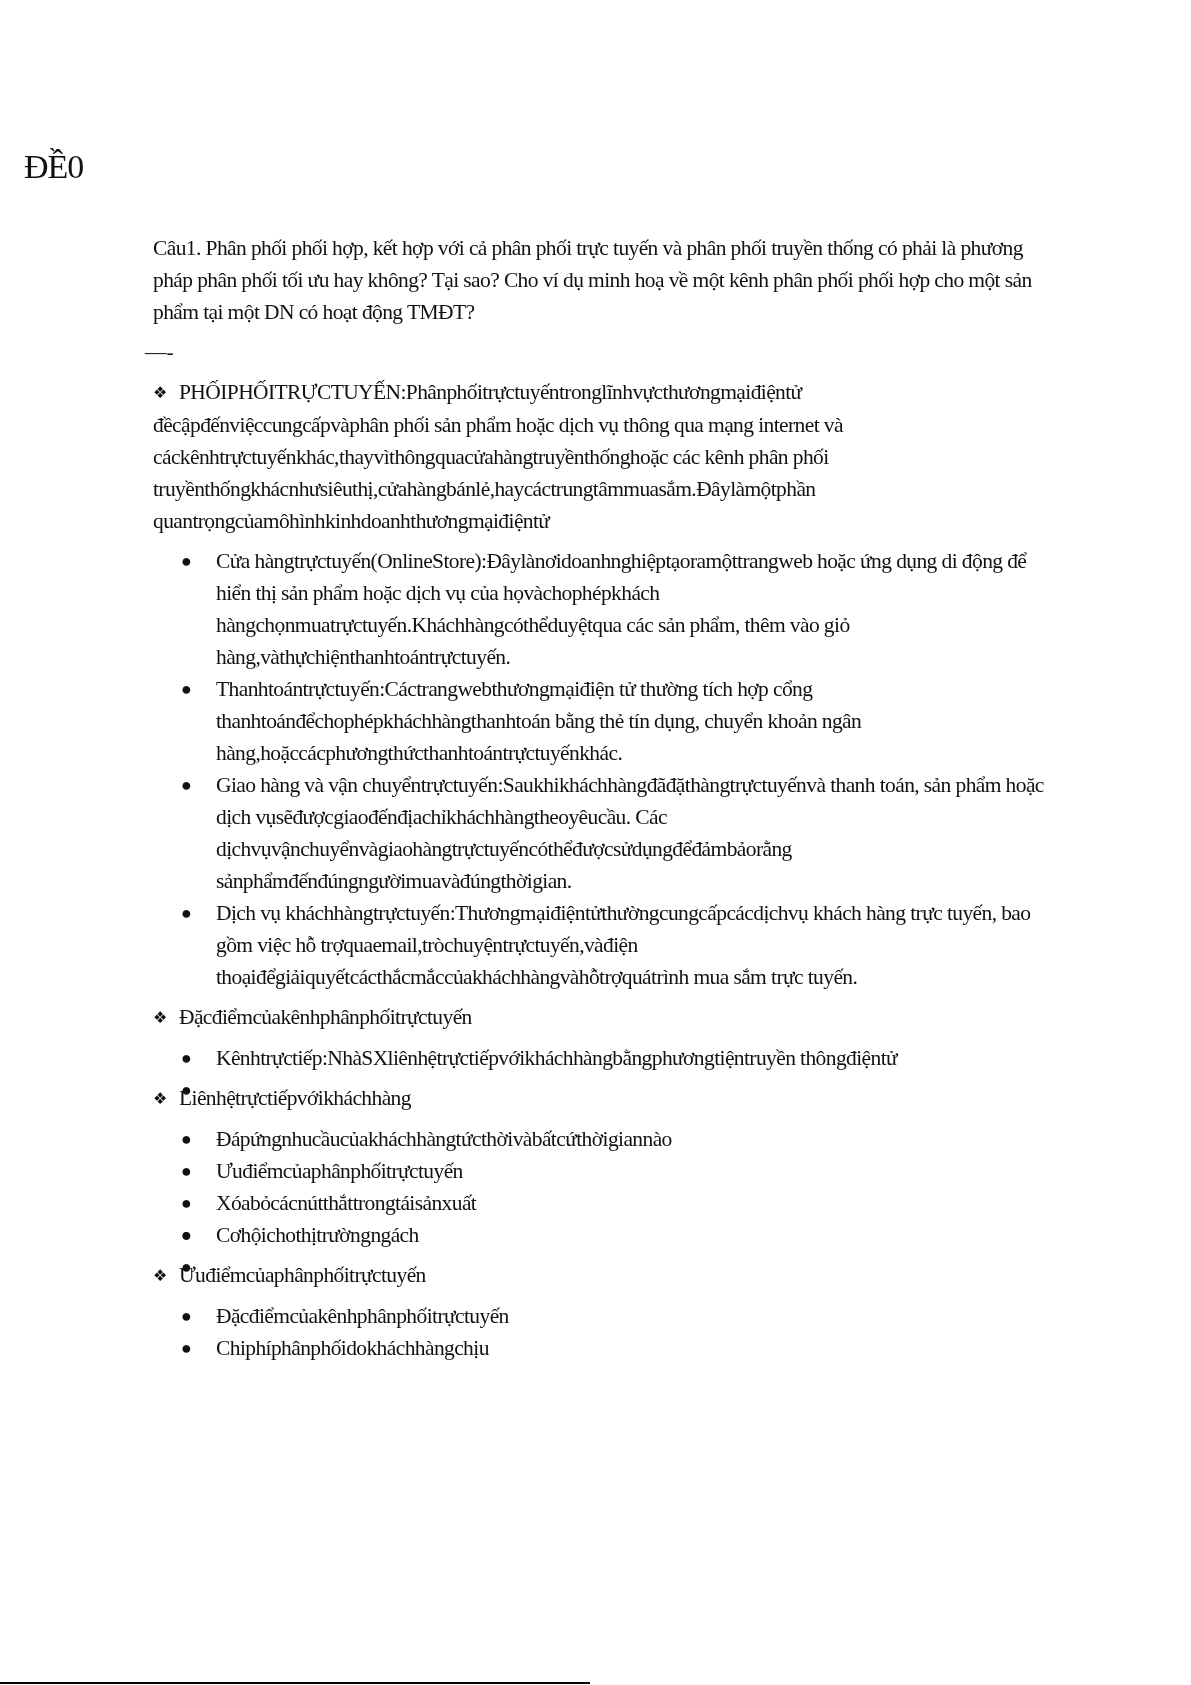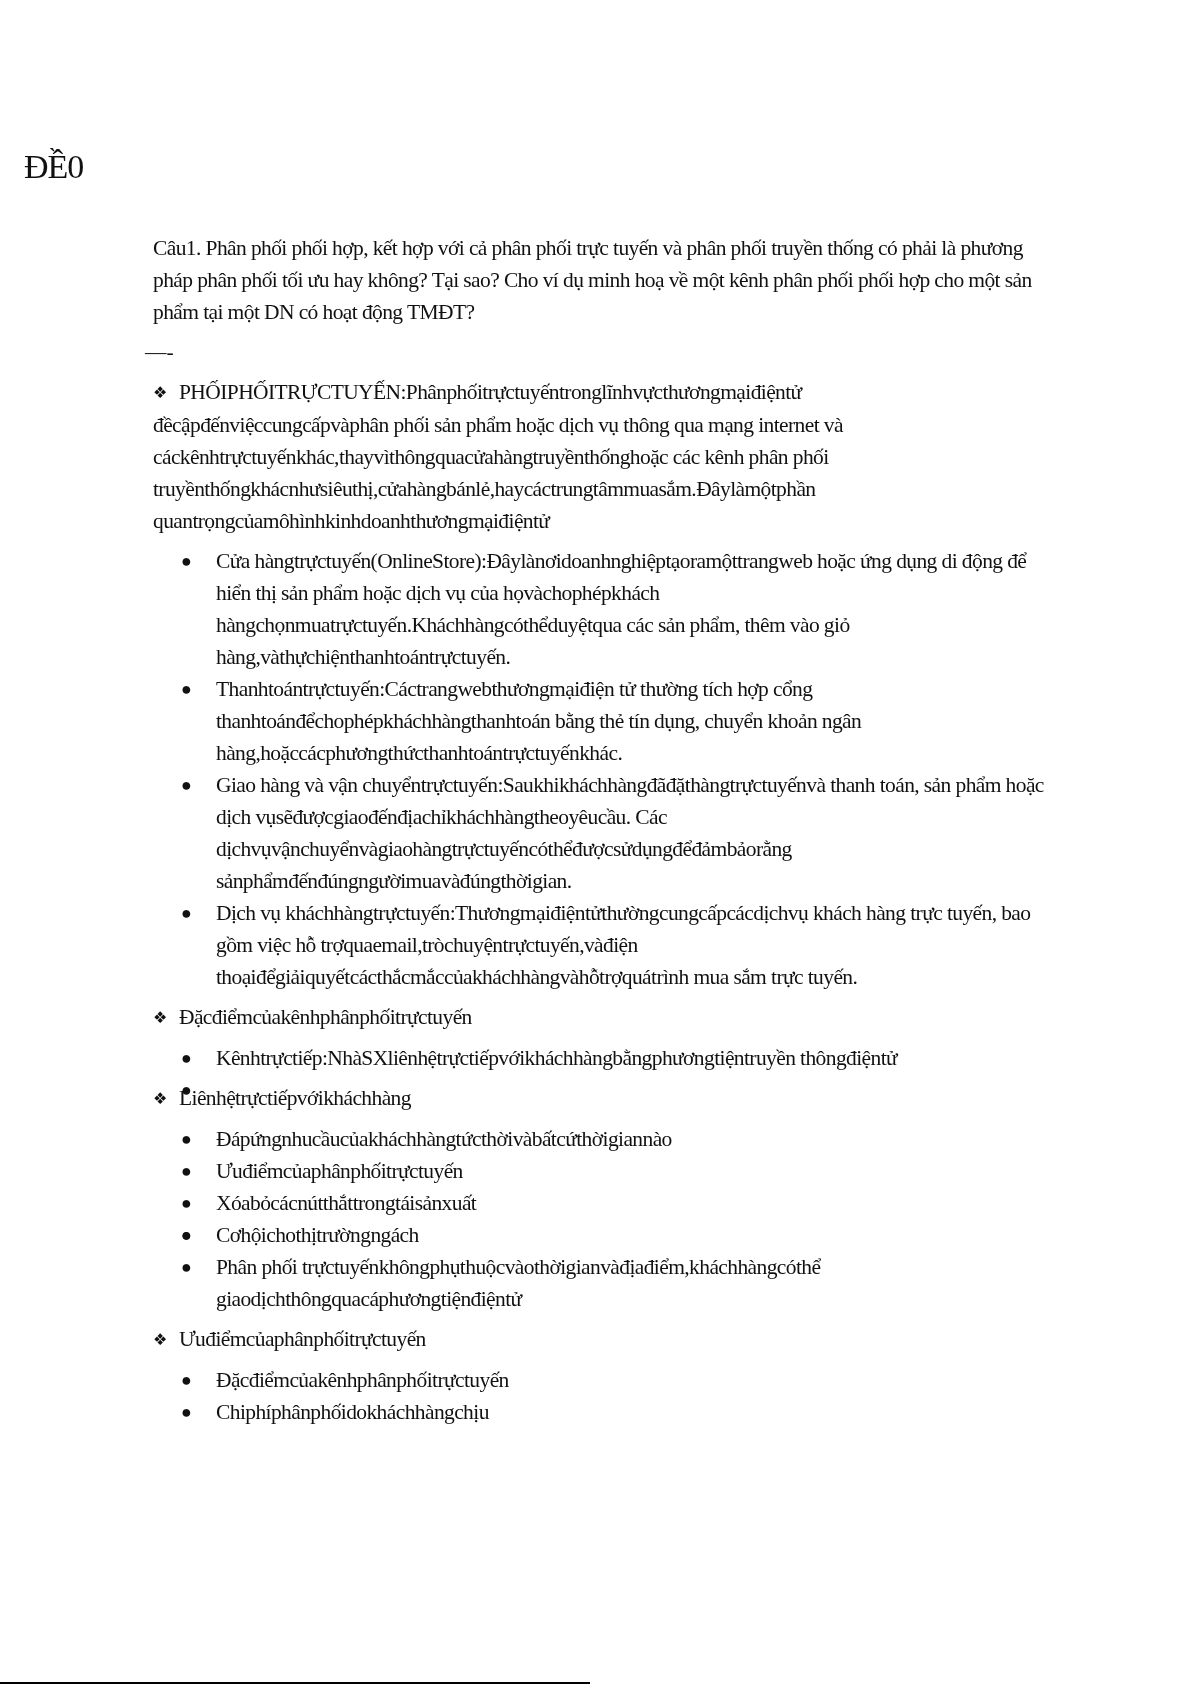"Phân phối" span { html: <span>Phân phối trựctuyếnkhôngphụthuộcvàothờigianvàđịađiểm,kháchhàngcóthể giaodịchthôngquacáphươngtiệnđiệntử</span> -> none }
